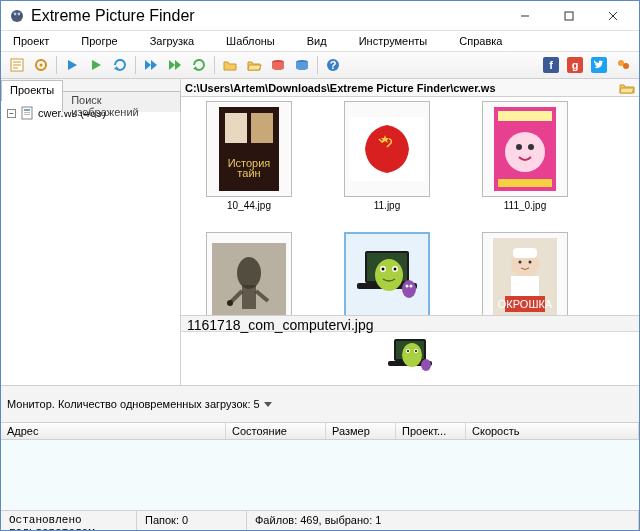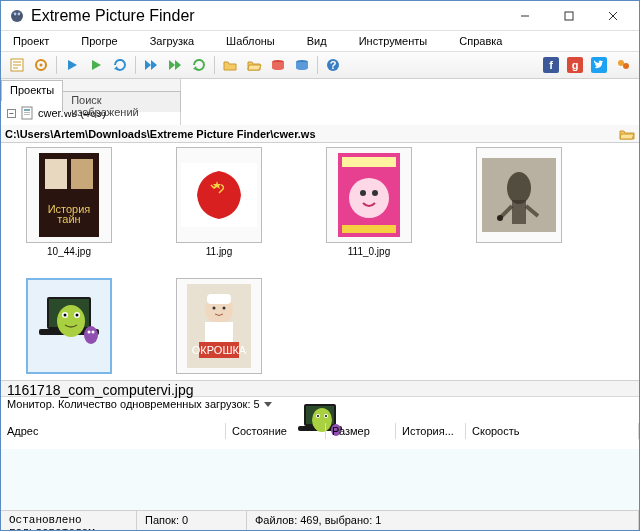"Проекты" .main { flex-direction: column -> none }
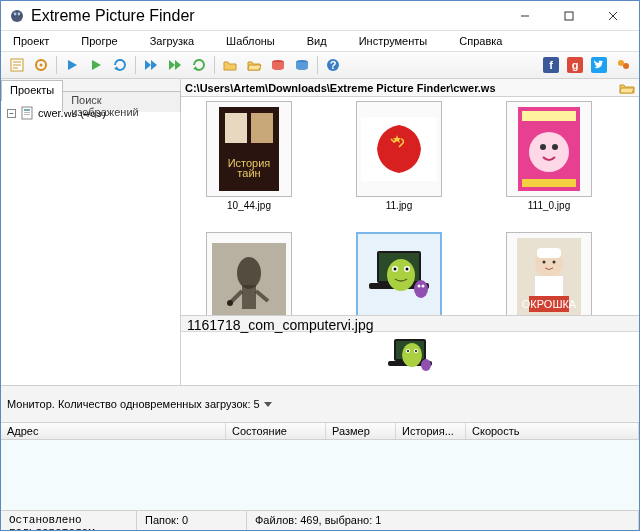"История" .thumbgrid { gap: 20px 30px -> 20px 18px }
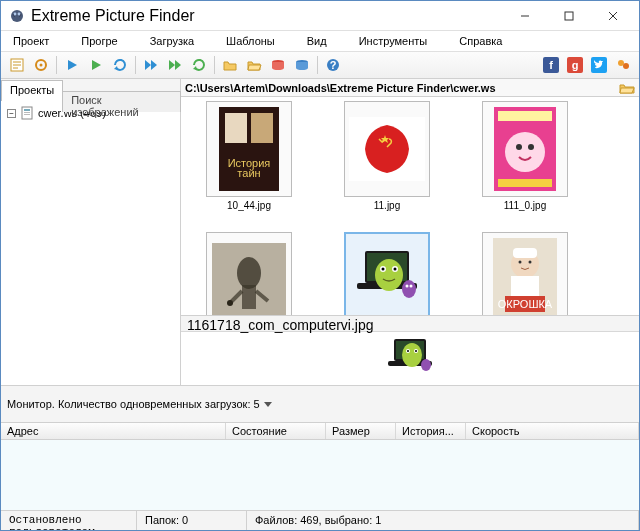"История..." div.col { text: История -> Проект }
